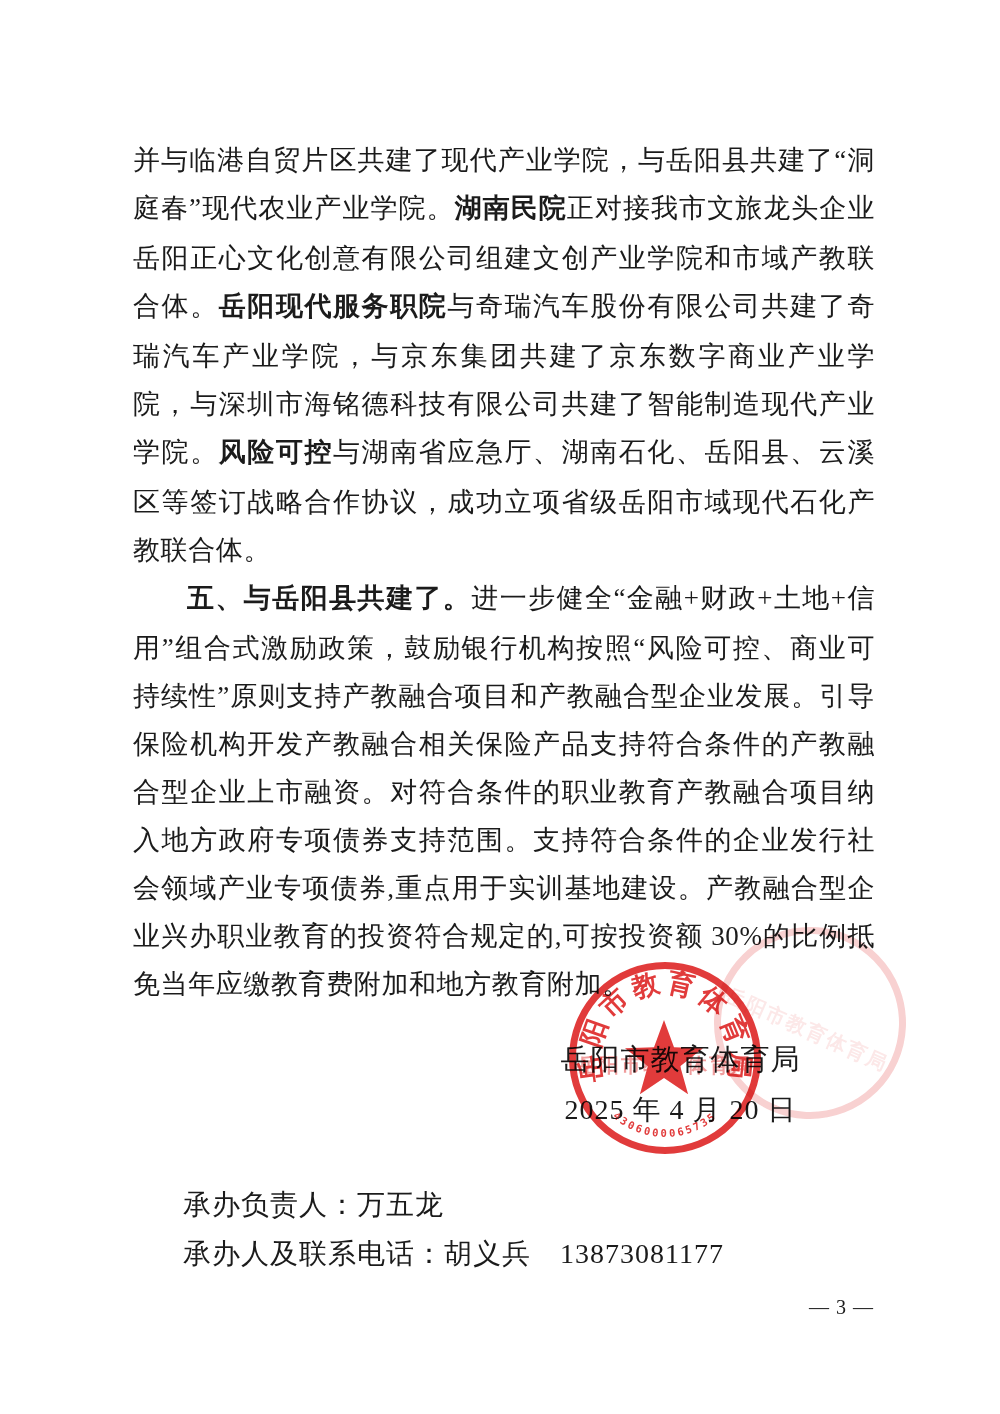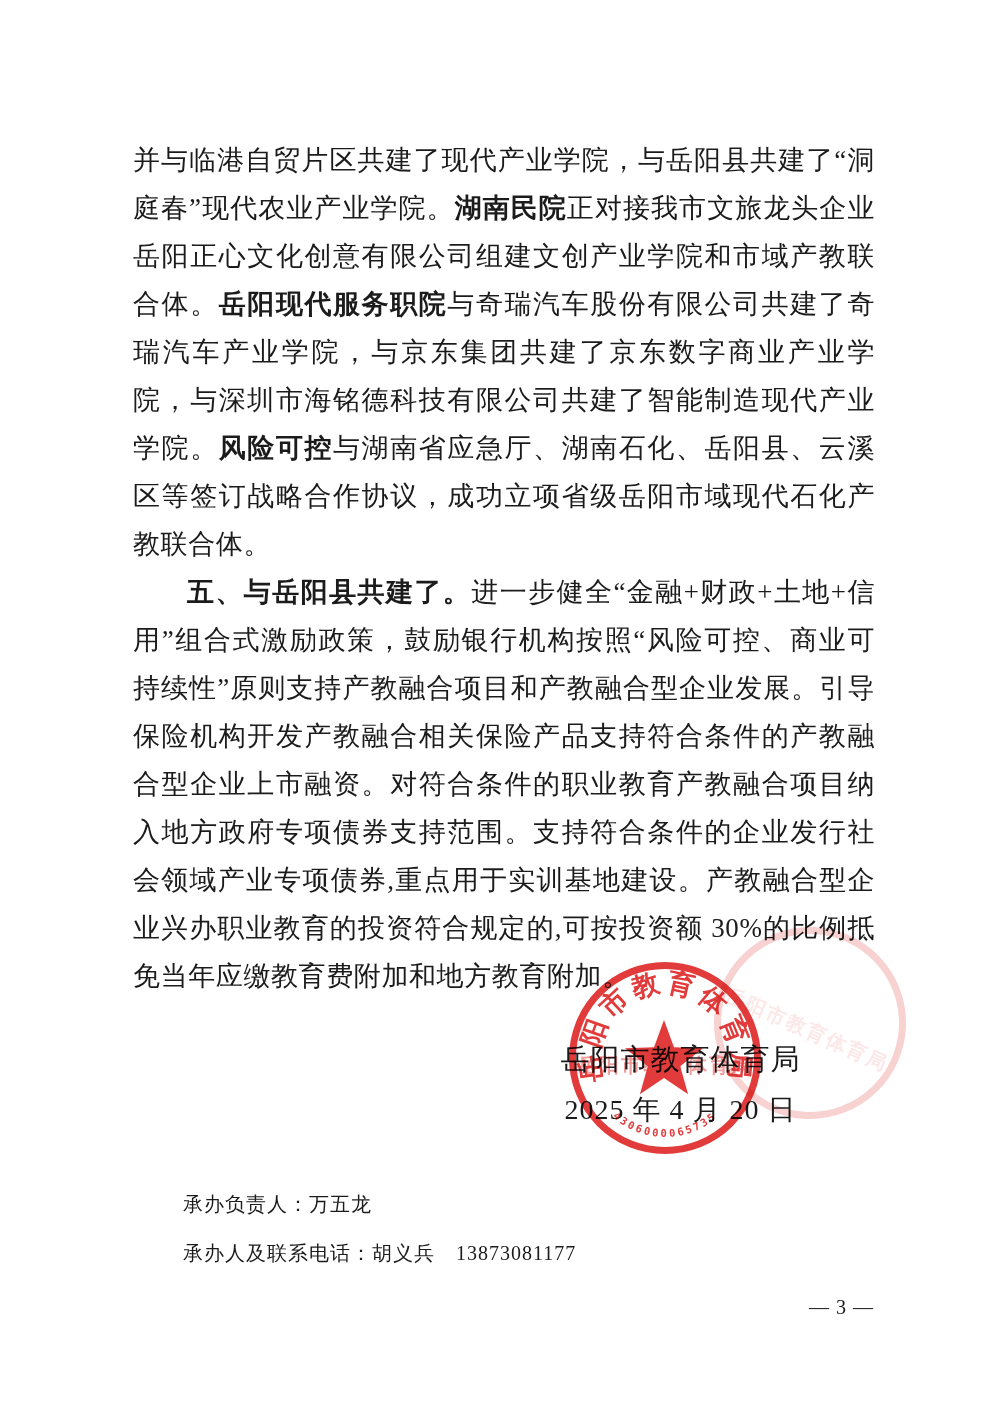"湖南民院" .para .bold { font-family: Liberation Serif, serif -> Liberation Mono, monospace }
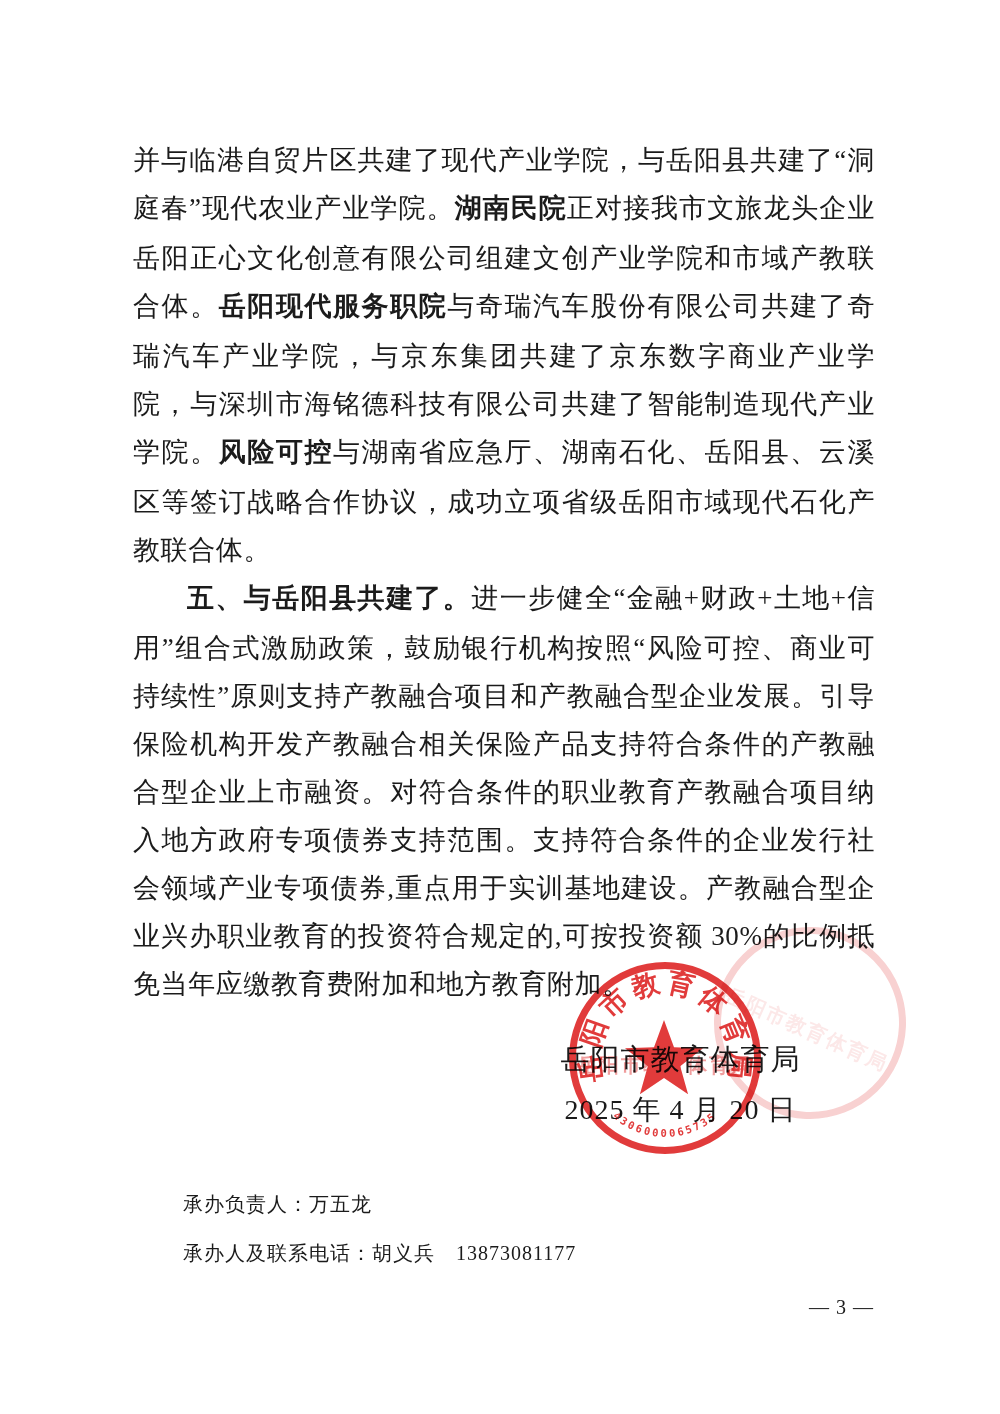"承办负责人：万五龙" .contacts { font-size: 20px -> 28px }
